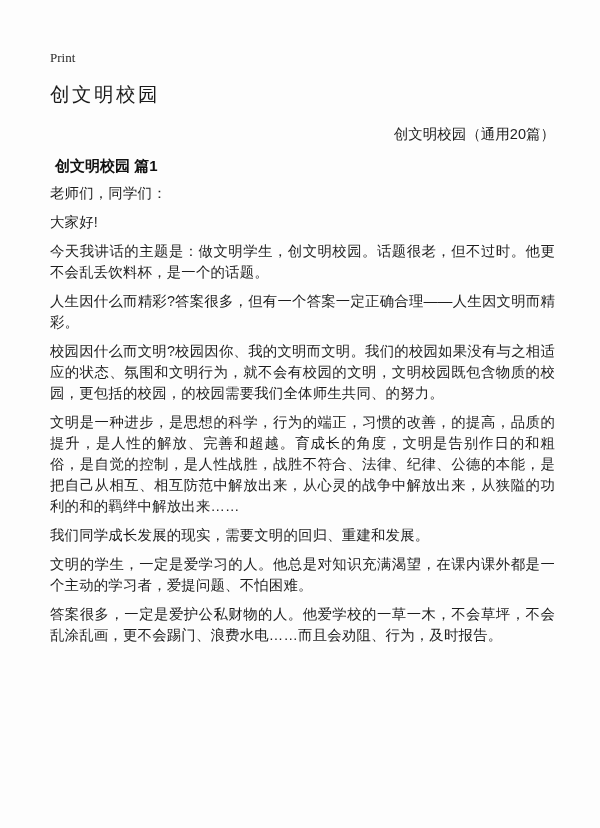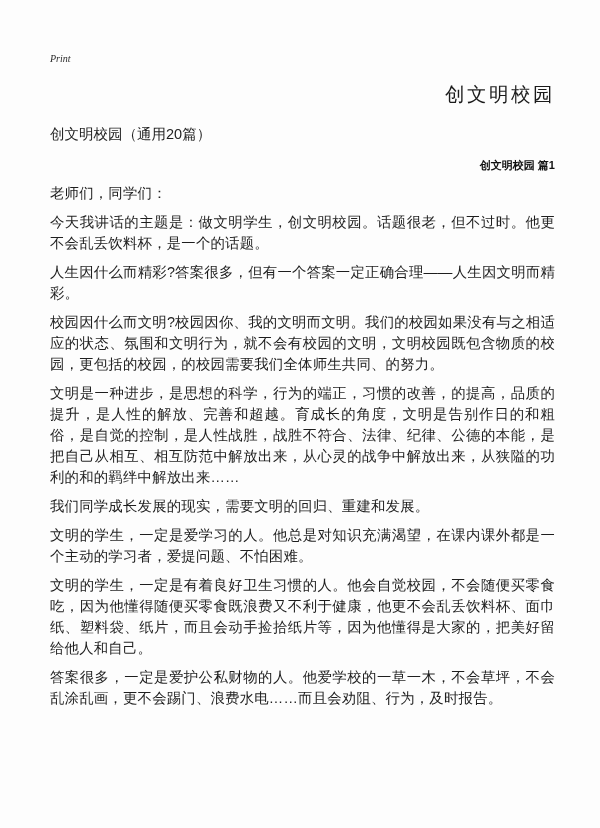"Print" .print-link { font-size: 10px -> 13px; font-style: italic -> none }
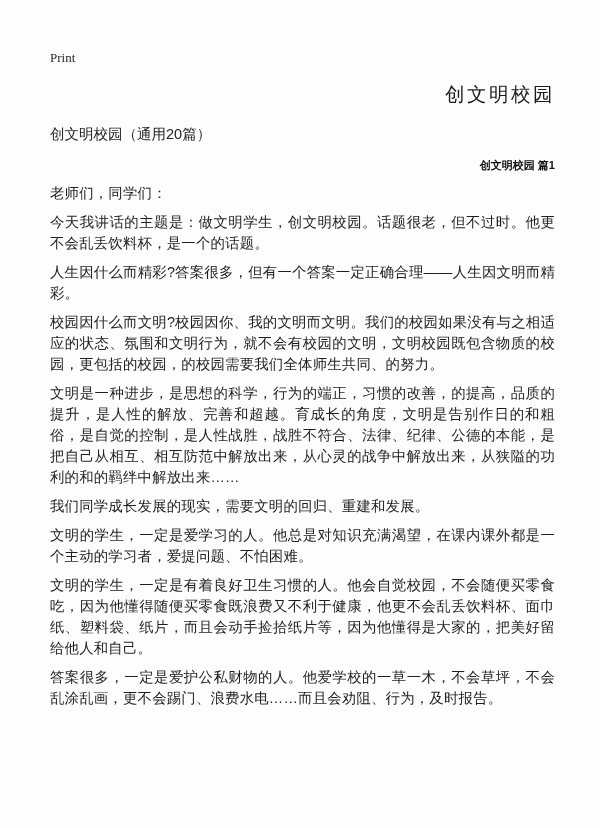"创文明校园" .doc-title { text-align: right -> left }
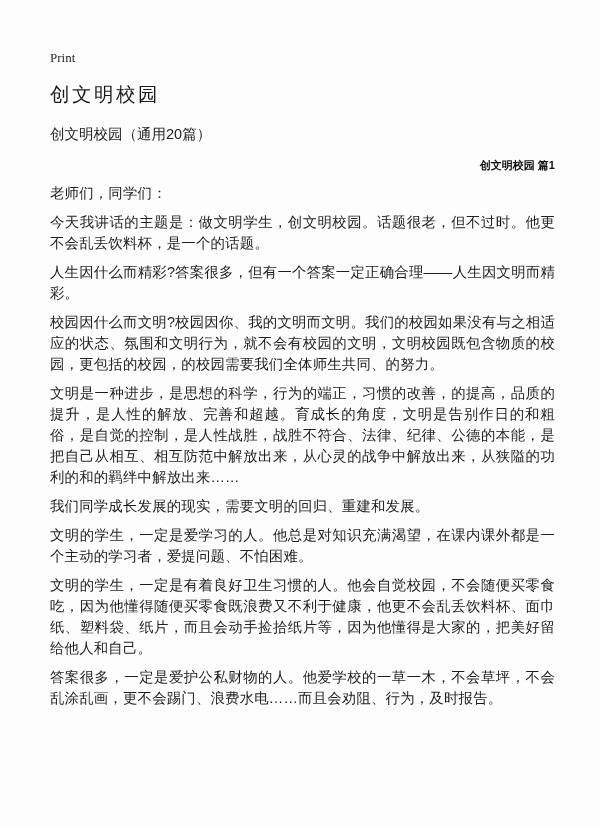"创文明校园（通用20篇）" .doc-subtitle { text-align: none -> right }
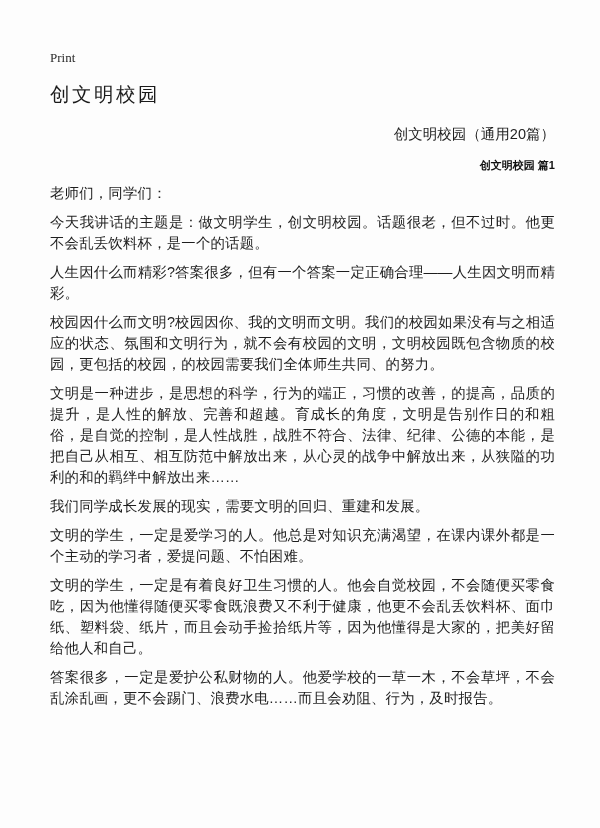"创文明校园 篇1" .section-heading { font-size: 11px -> 15px; margin: 12px 0 0 12px -> 12px 0 0 5px; text-align: right -> none }
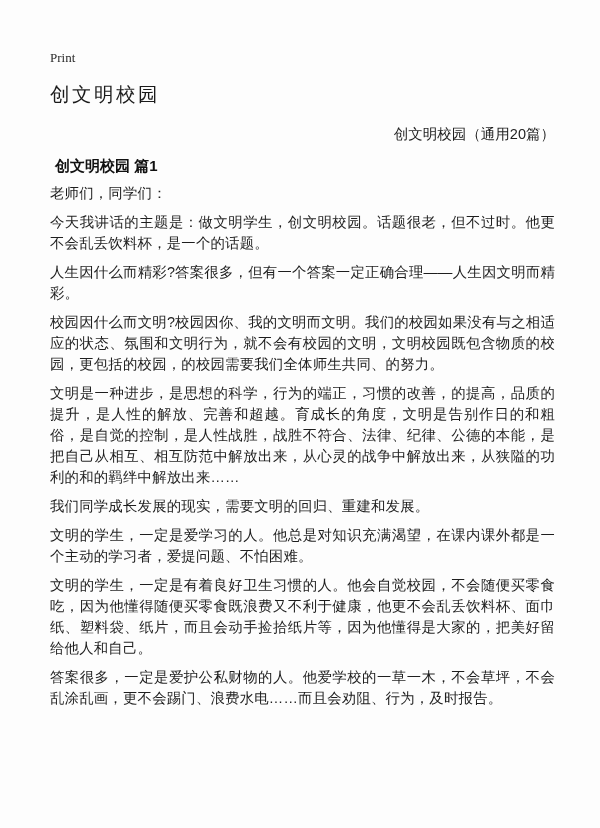"大家好!" p.body-para { html: none -> <p>大家好!</p> }
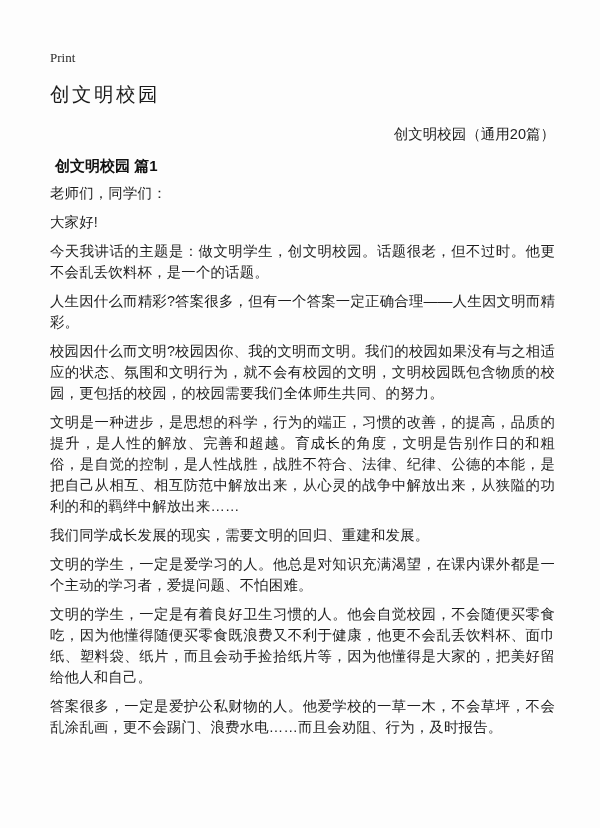"文明的学生，一定是有着良好卫生习惯的人。他会自觉校园，不会随便买零食吃，因为他懂" p.body-para { html: <p>文明的学生，一定是有着良好卫生习惯的人。他会自觉校园，不会随便买零食吃，因为他懂得随便买零食既浪费又不利于健康，他更不会乱丢饮料杯、面巾纸、塑料袋、纸片，而且会动手捡拾纸片等，因为他懂得是大家的，把美好留给他人和自己。</p> -> none }
